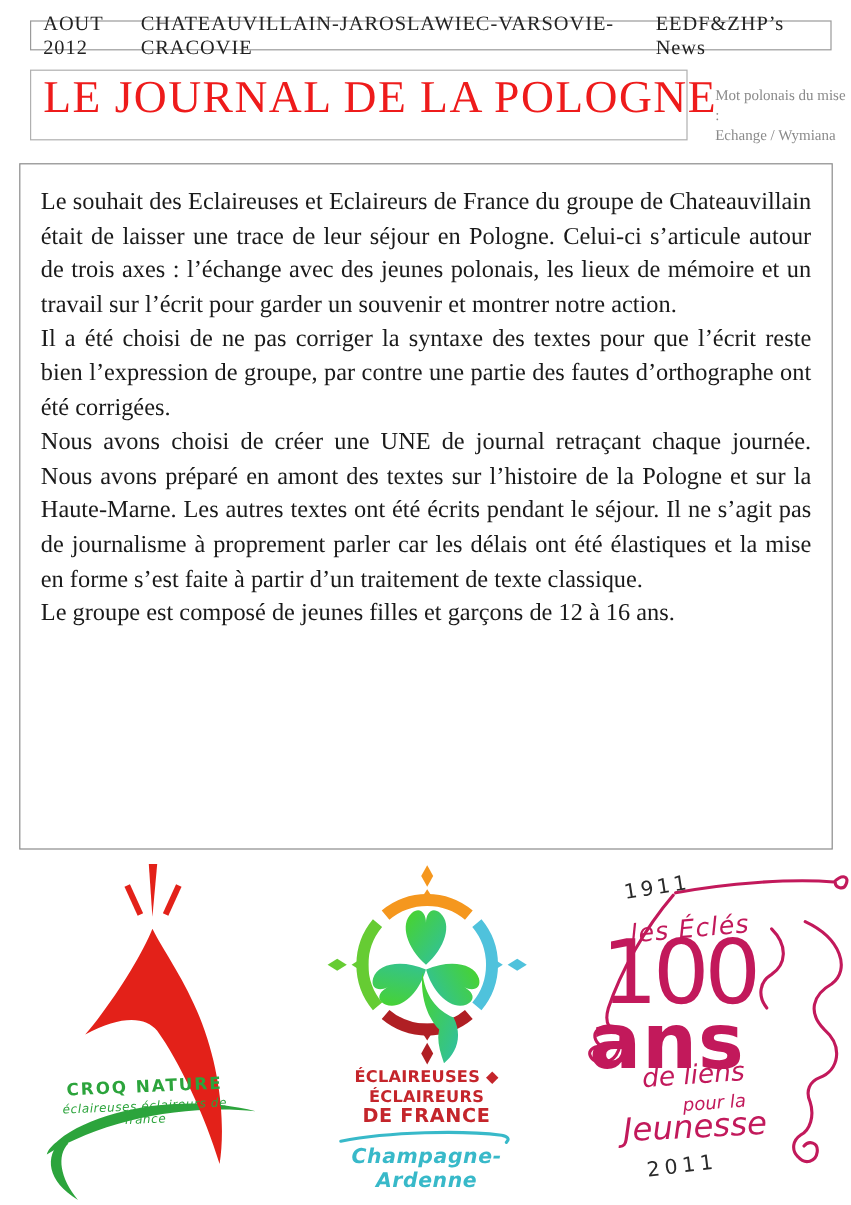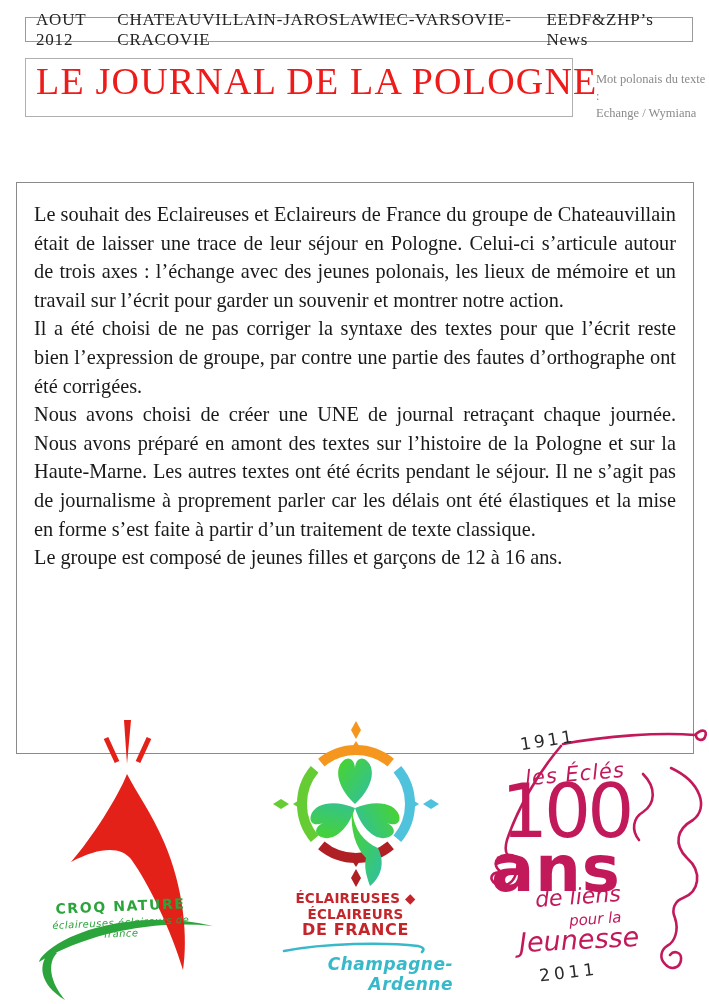"Mot polonais du texte :" div { text: texte -> mise }
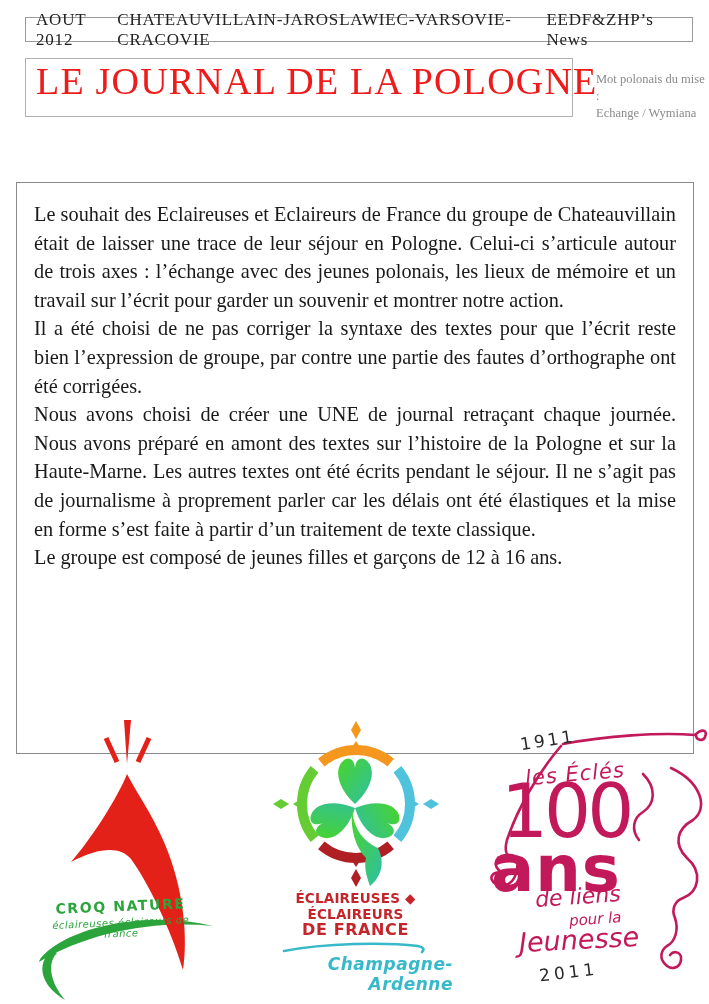"Le souhait des Eclaireuses et" .article-box { margin-top: 46px -> none }
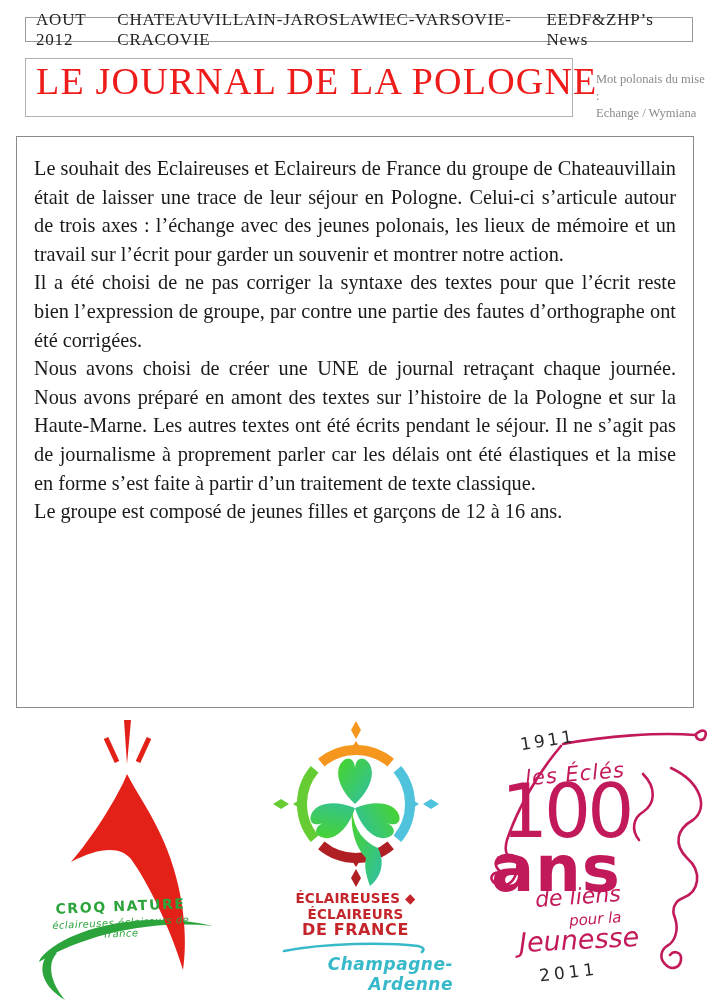"Champagne-Ardenne" .eedf .region { text-align: right -> center }
